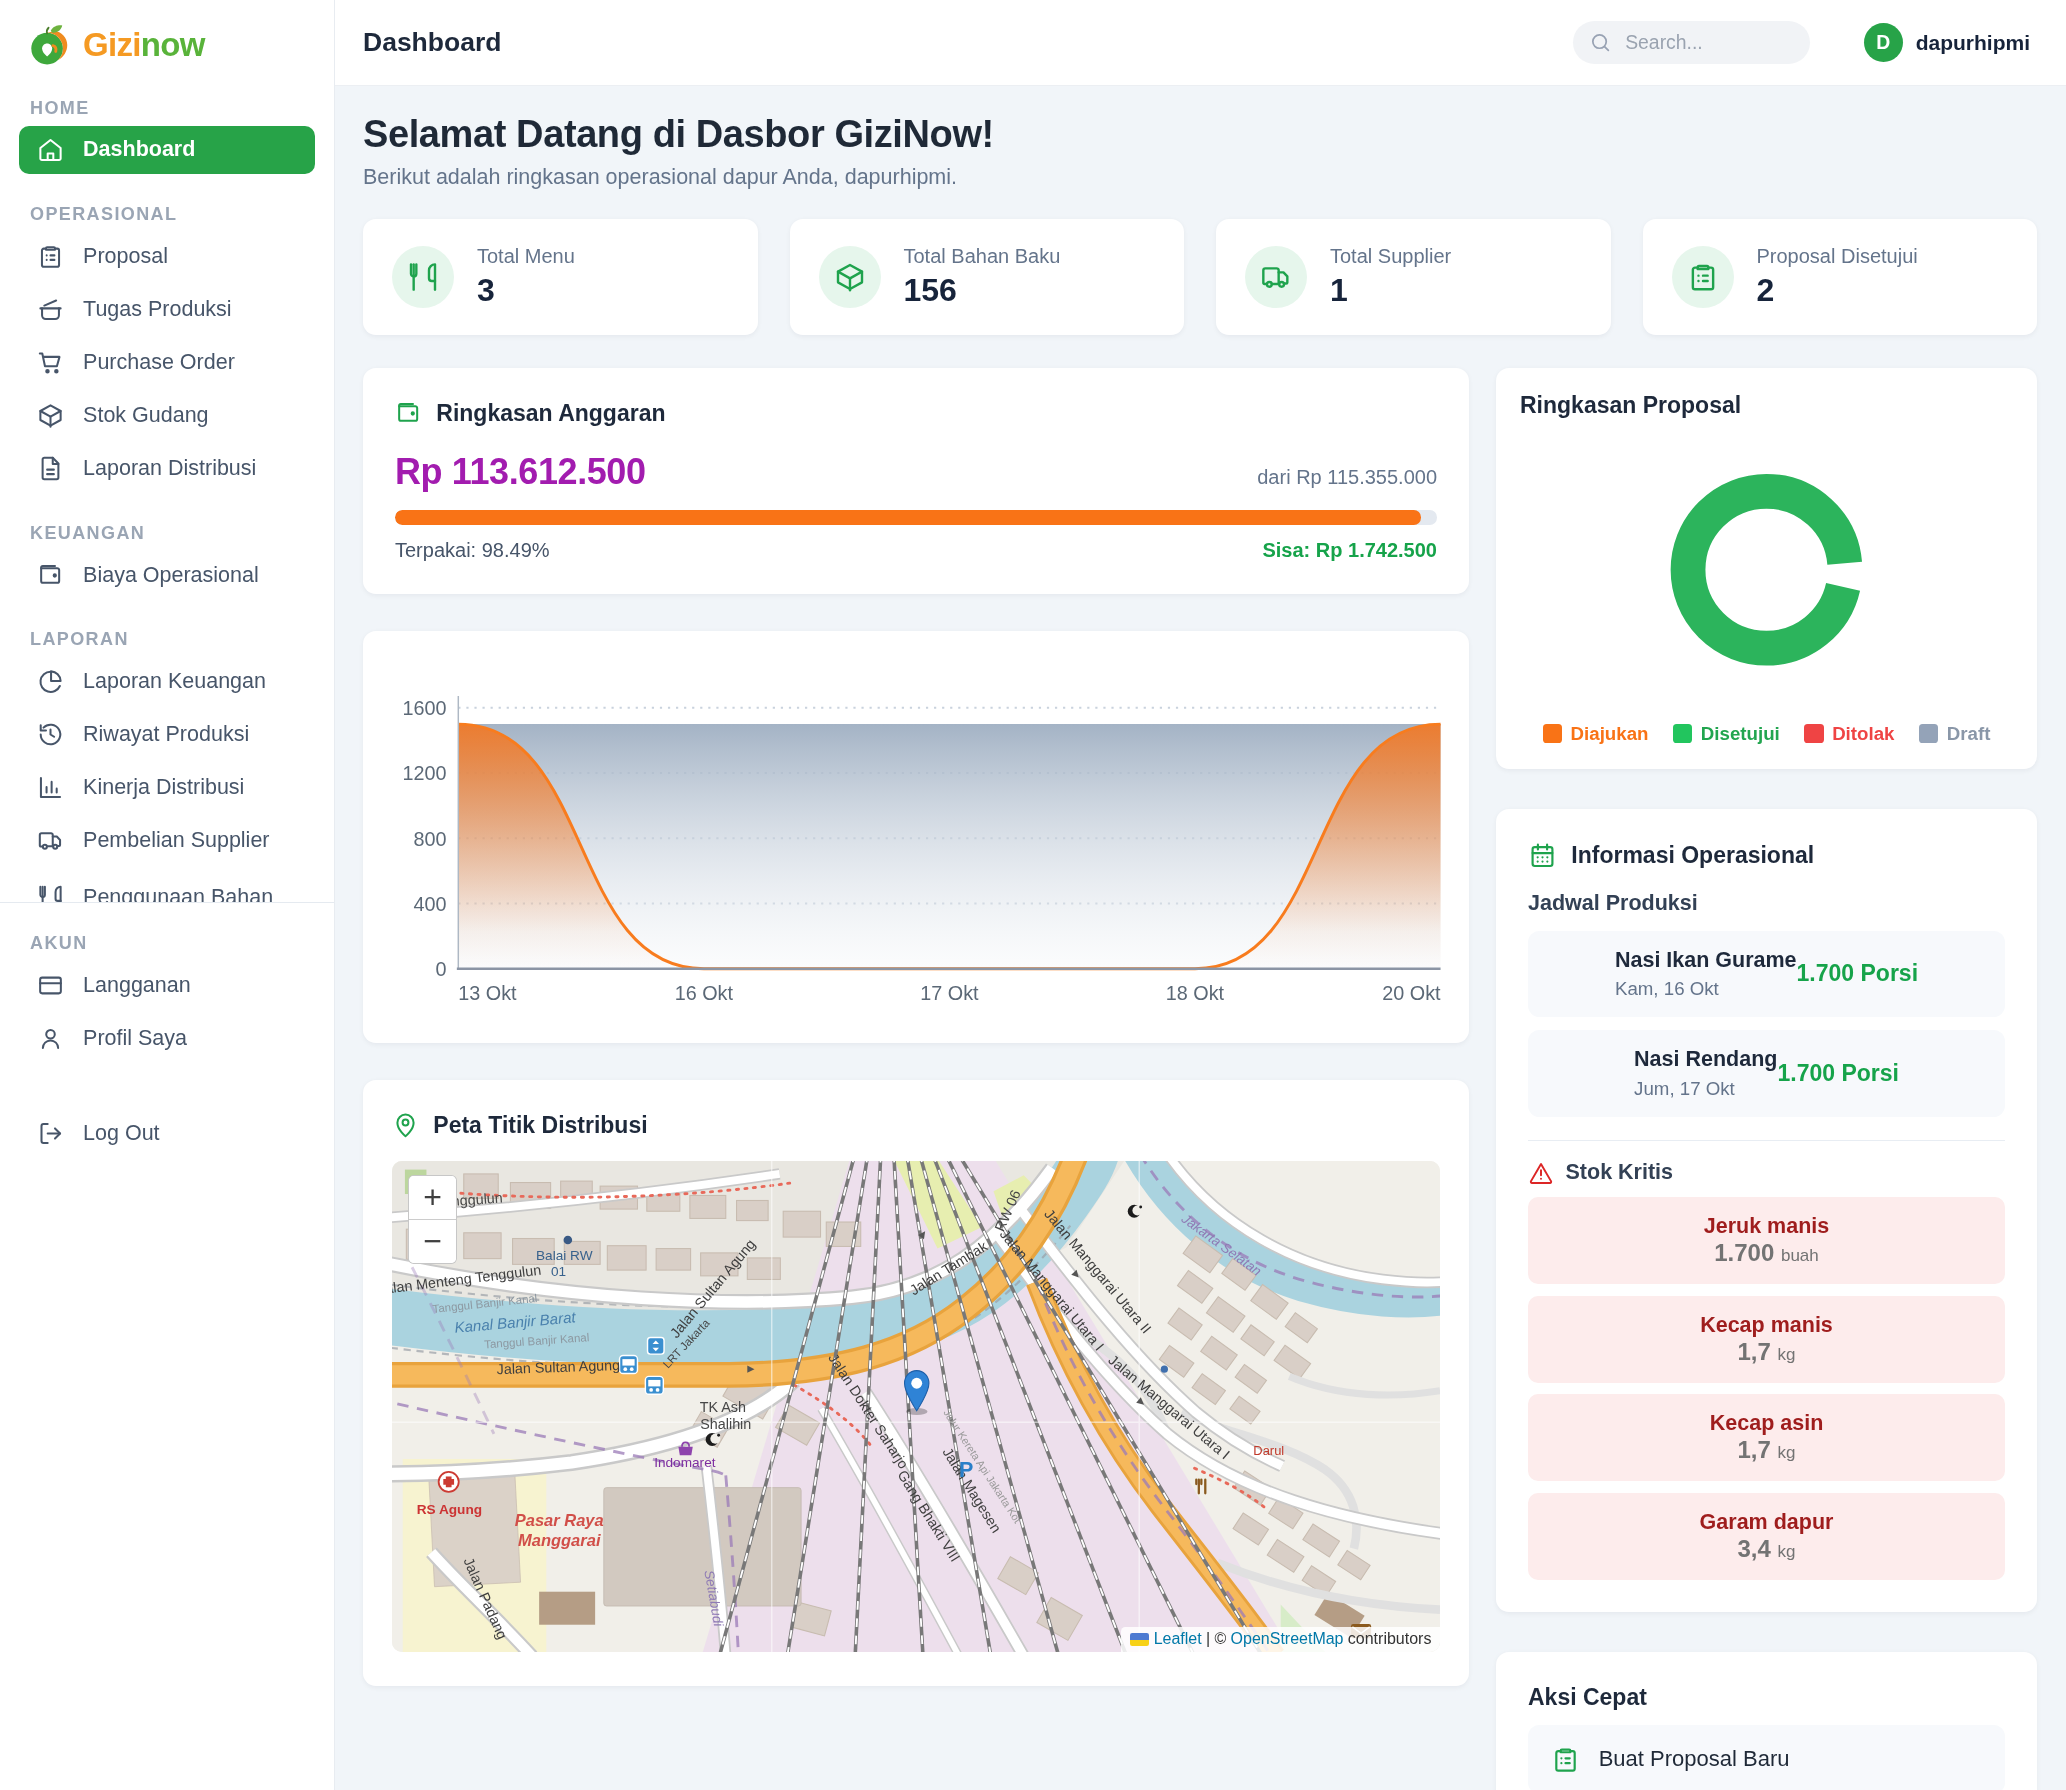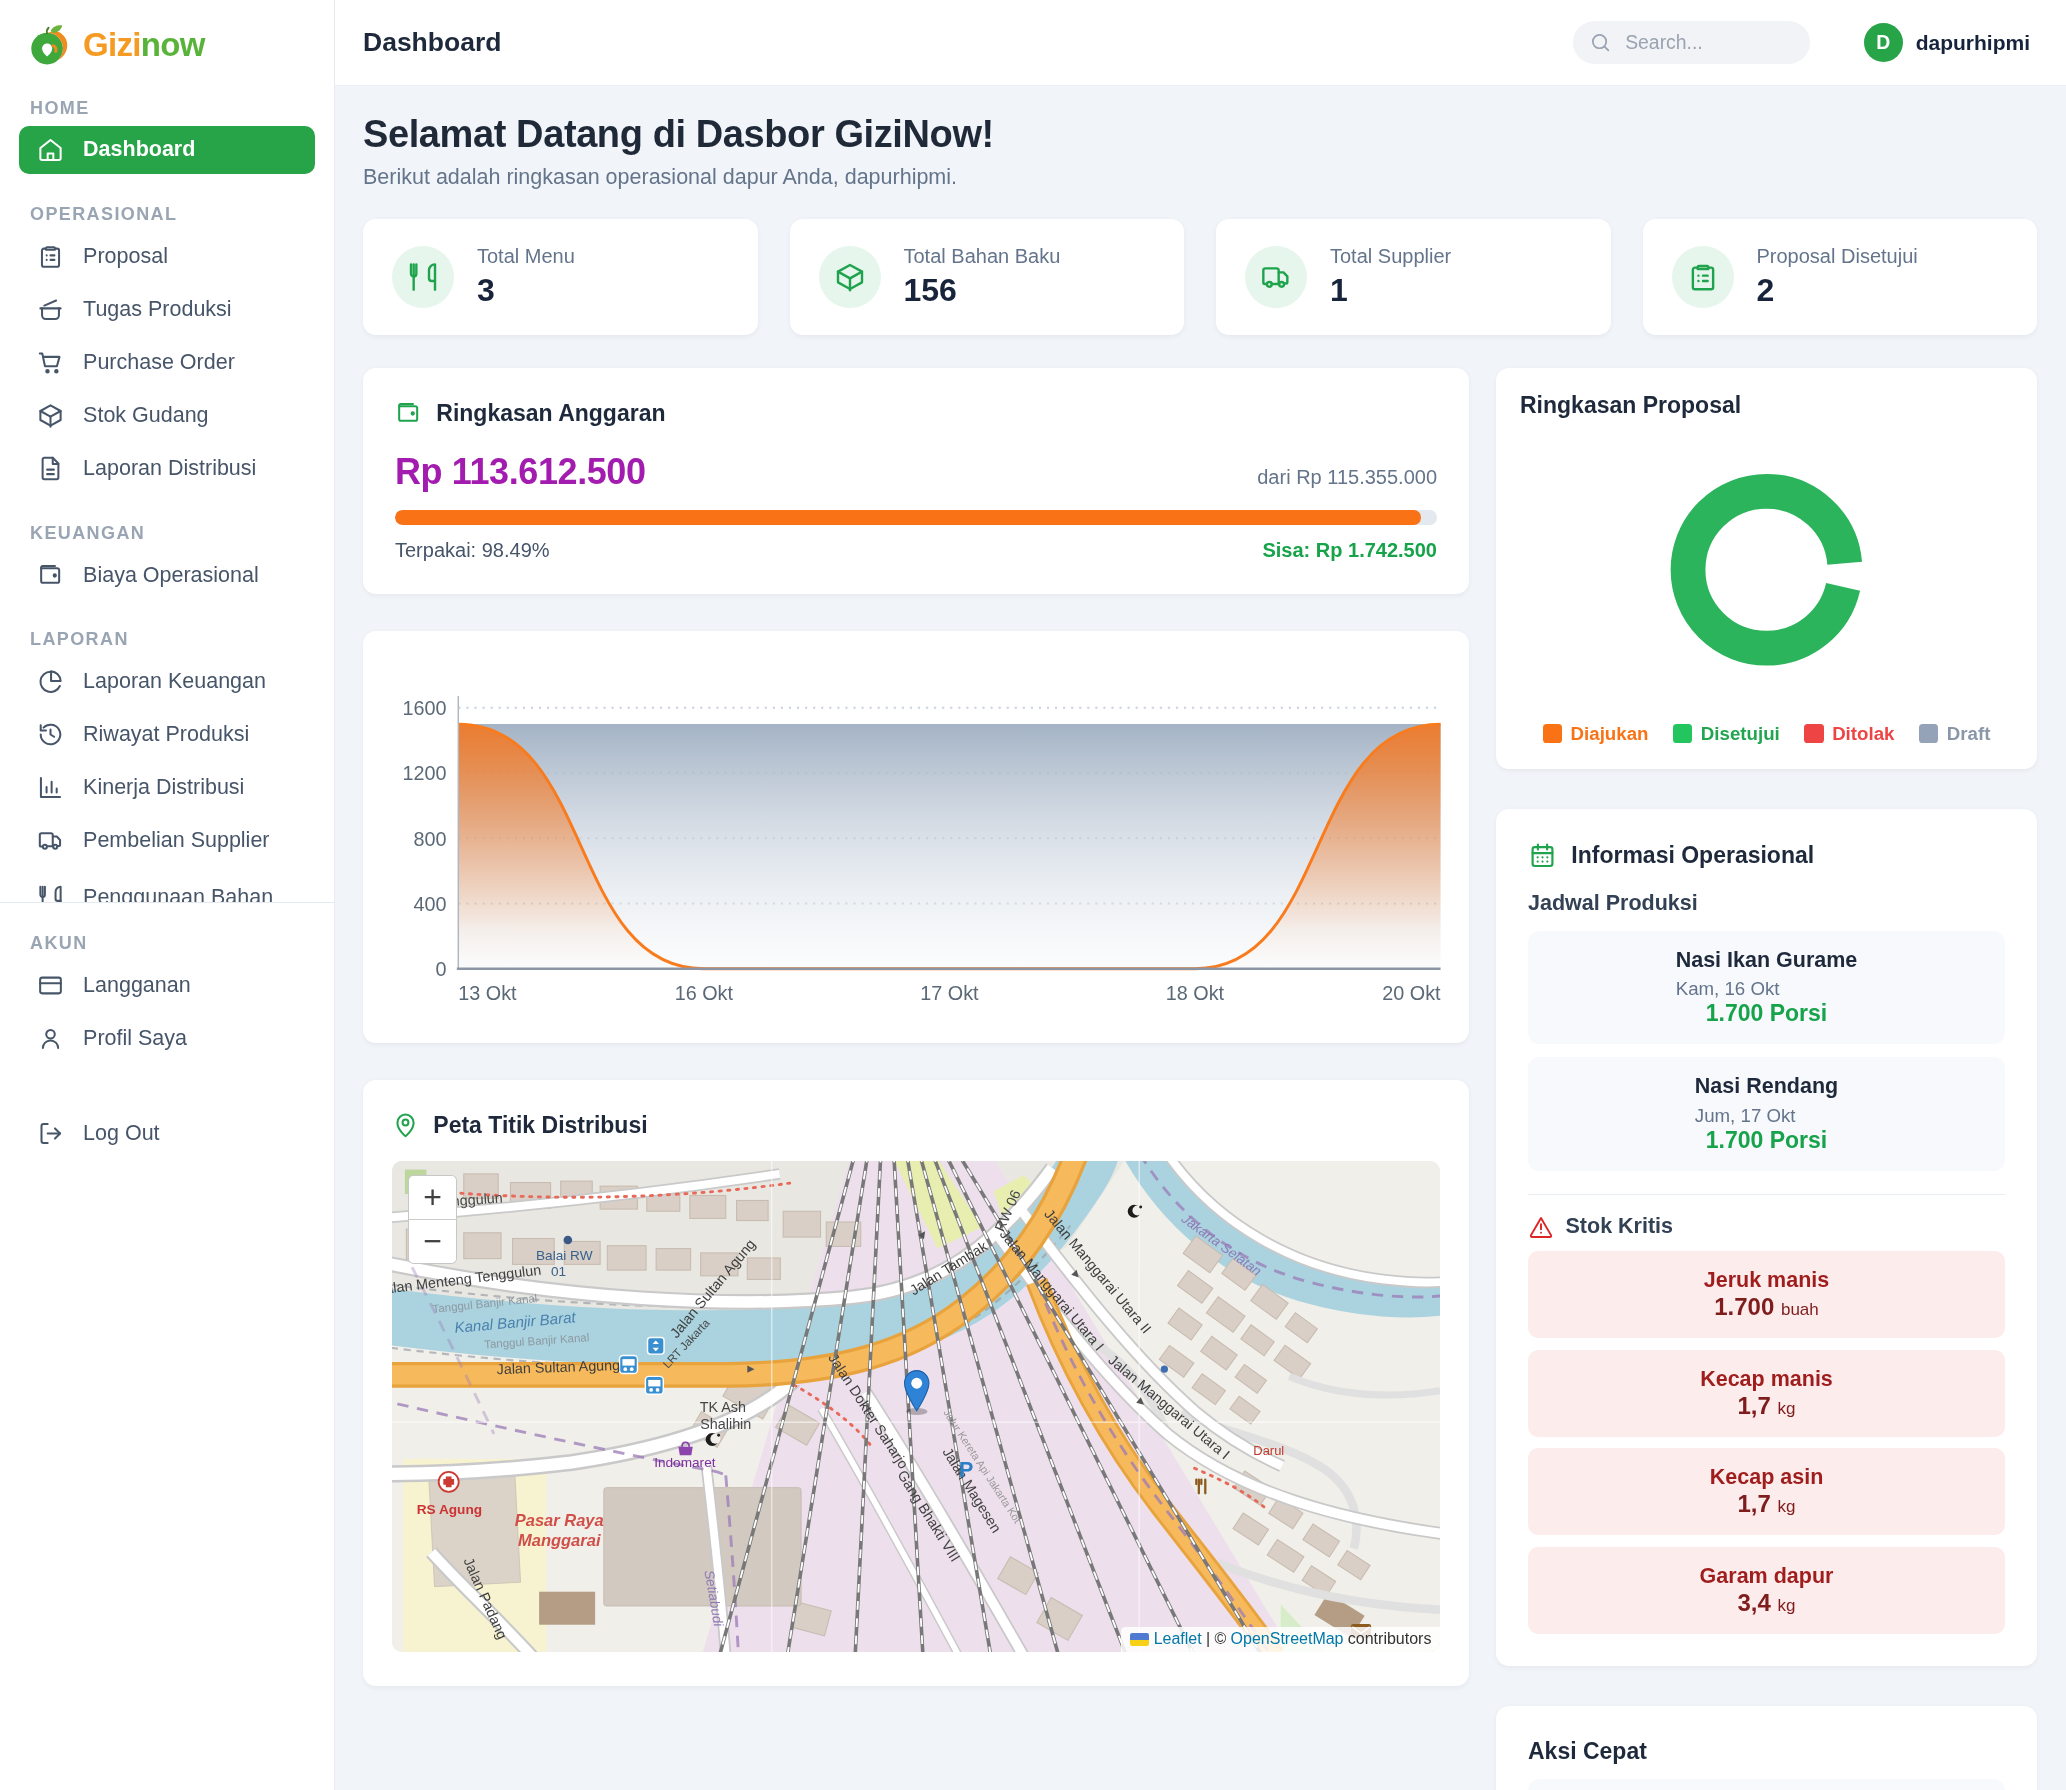"Nasi Ikan Gurame" .sched-row { flex-direction: column -> none }
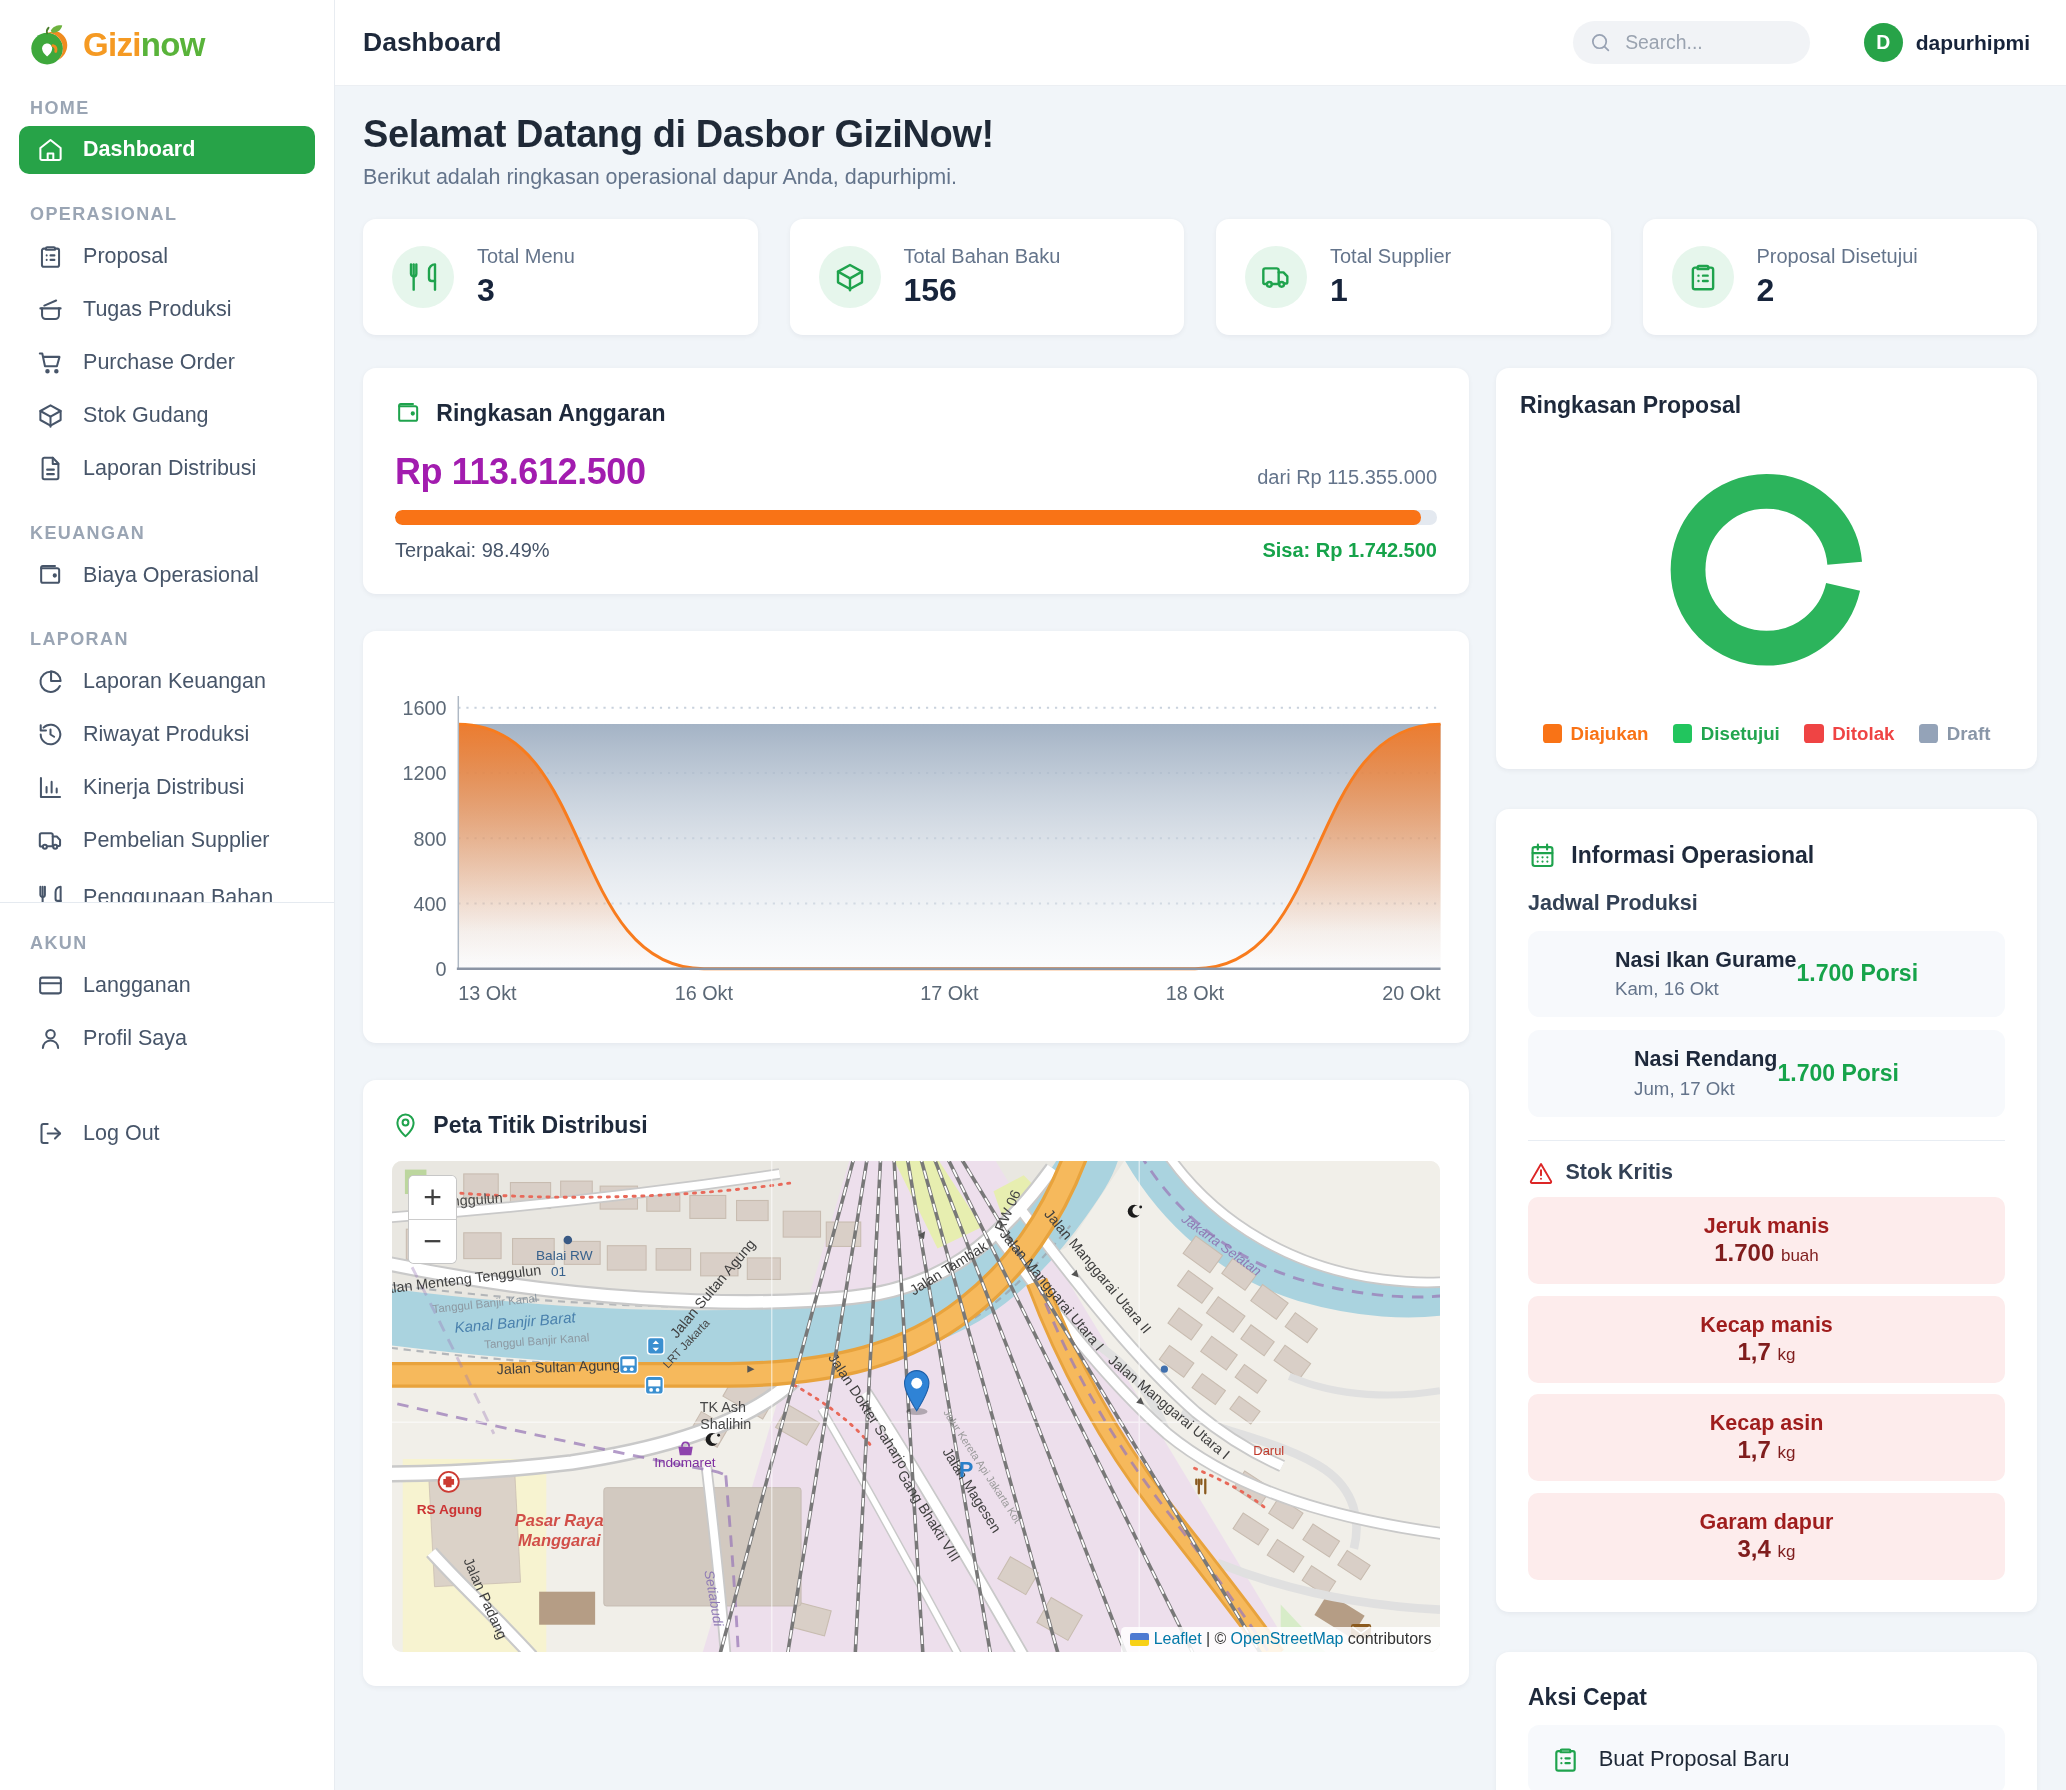"1.700 buah" .crit-val { color: #7f1d1d -> #737373 }
